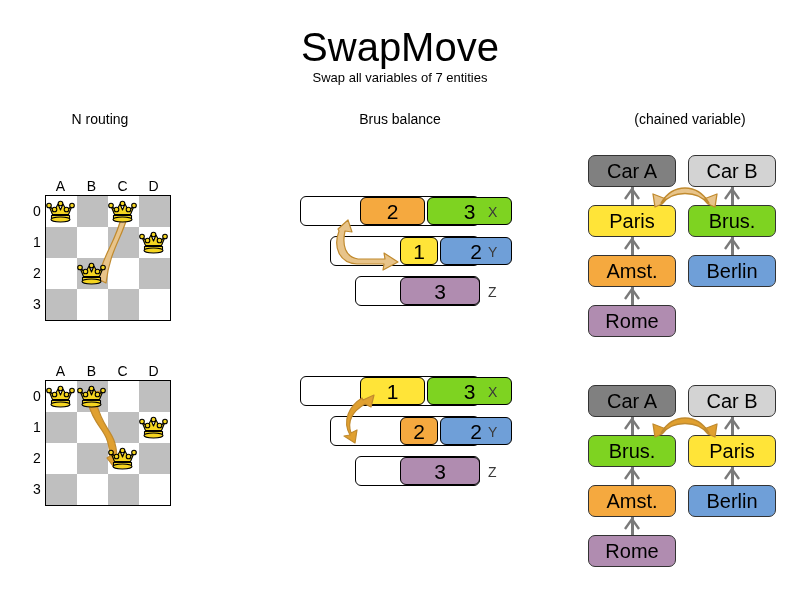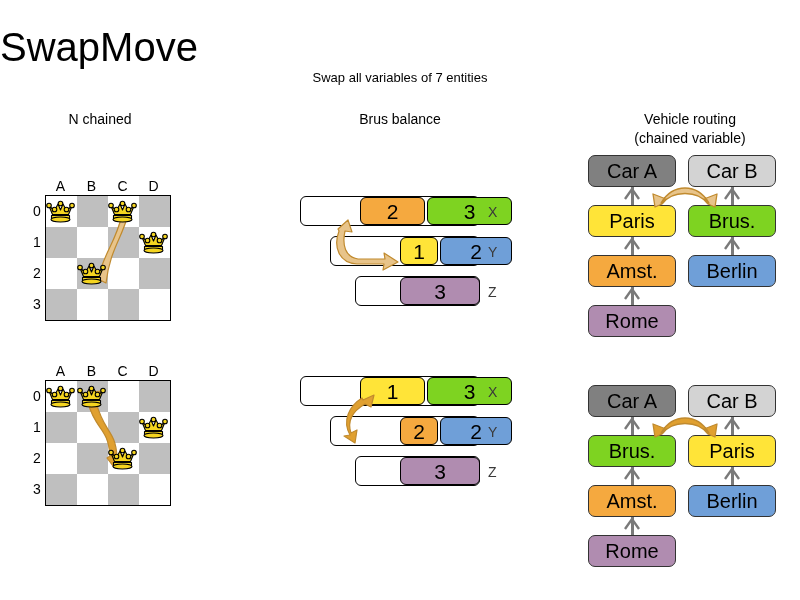"SwapMove" #title { text-align: left -> center }
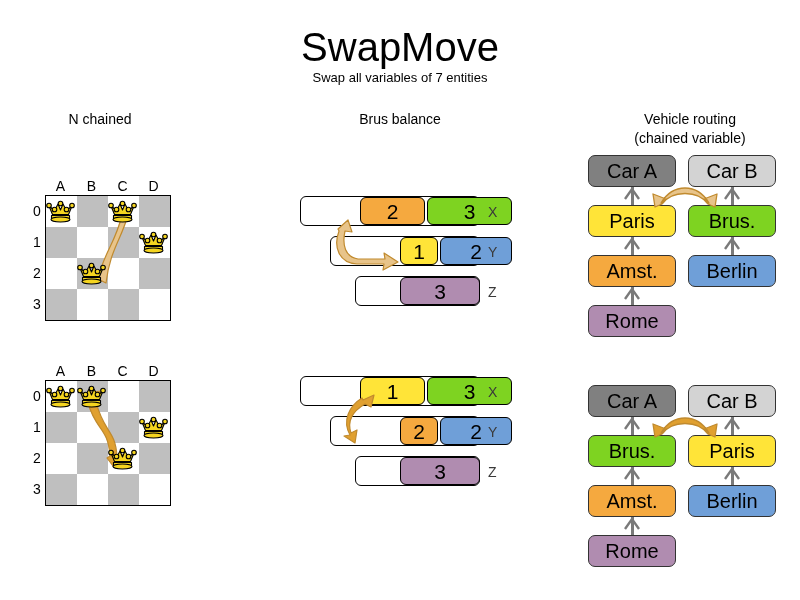"N chained" div.abs { text: chained -> routing }
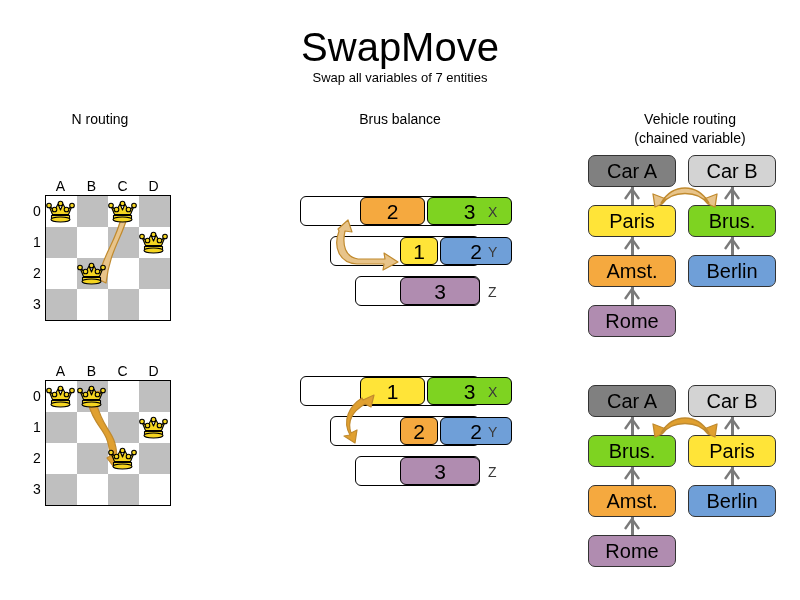"Vehicle routing" div { html: <div>Vehicle routing</div> -> none }
